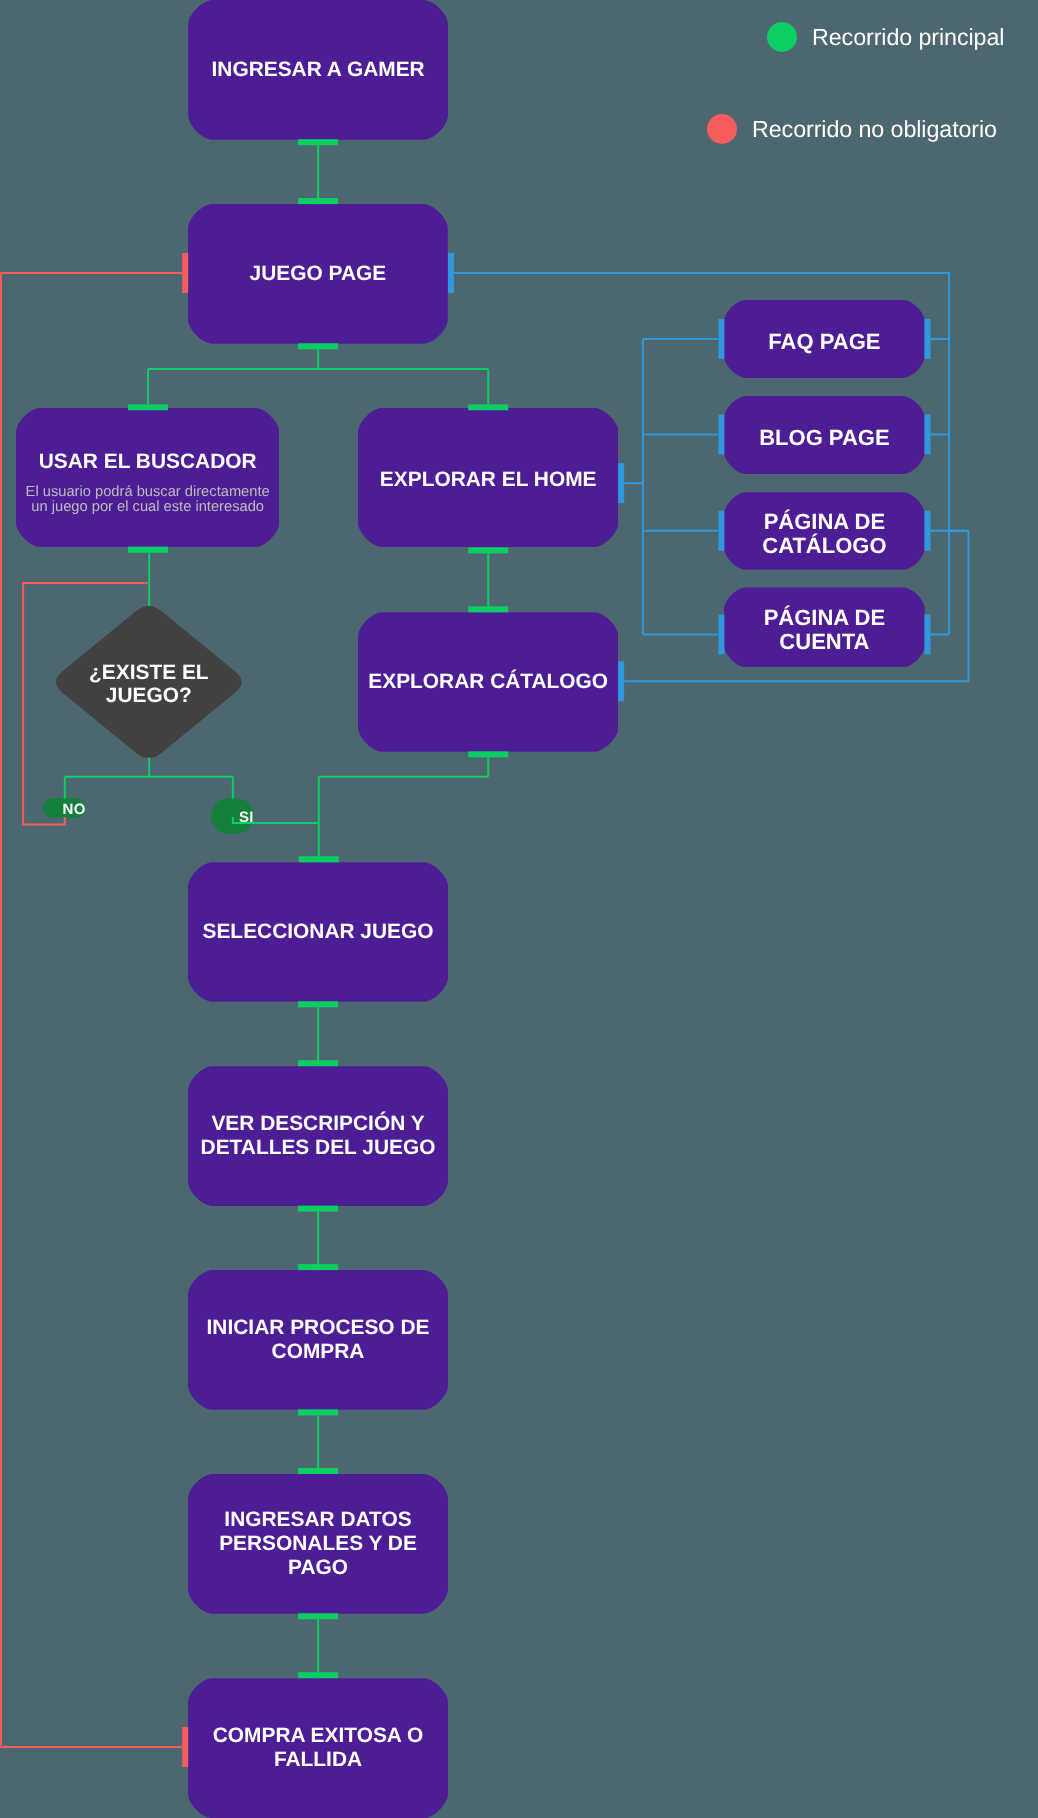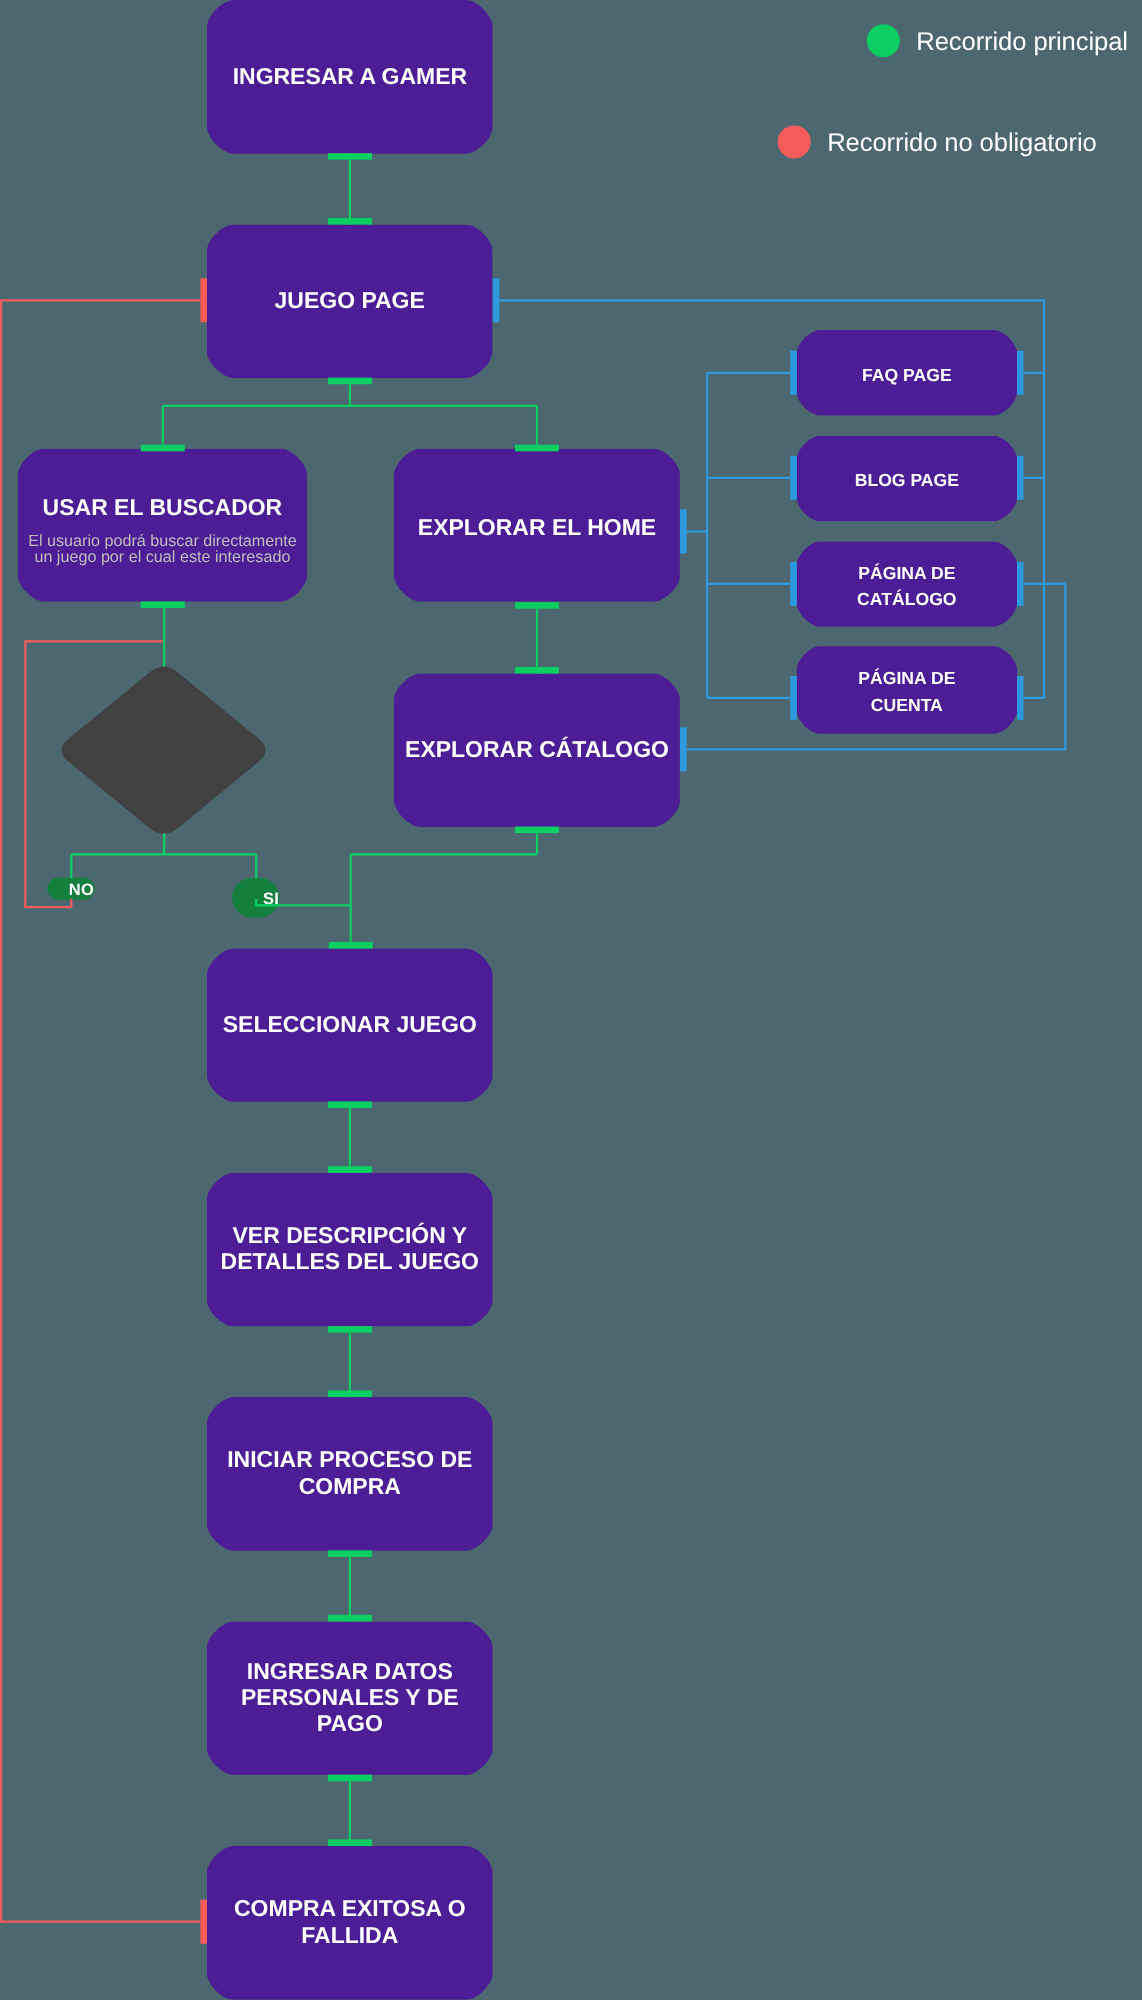"Recorrido principal" div.legend-row { left: 788px -> 767px }
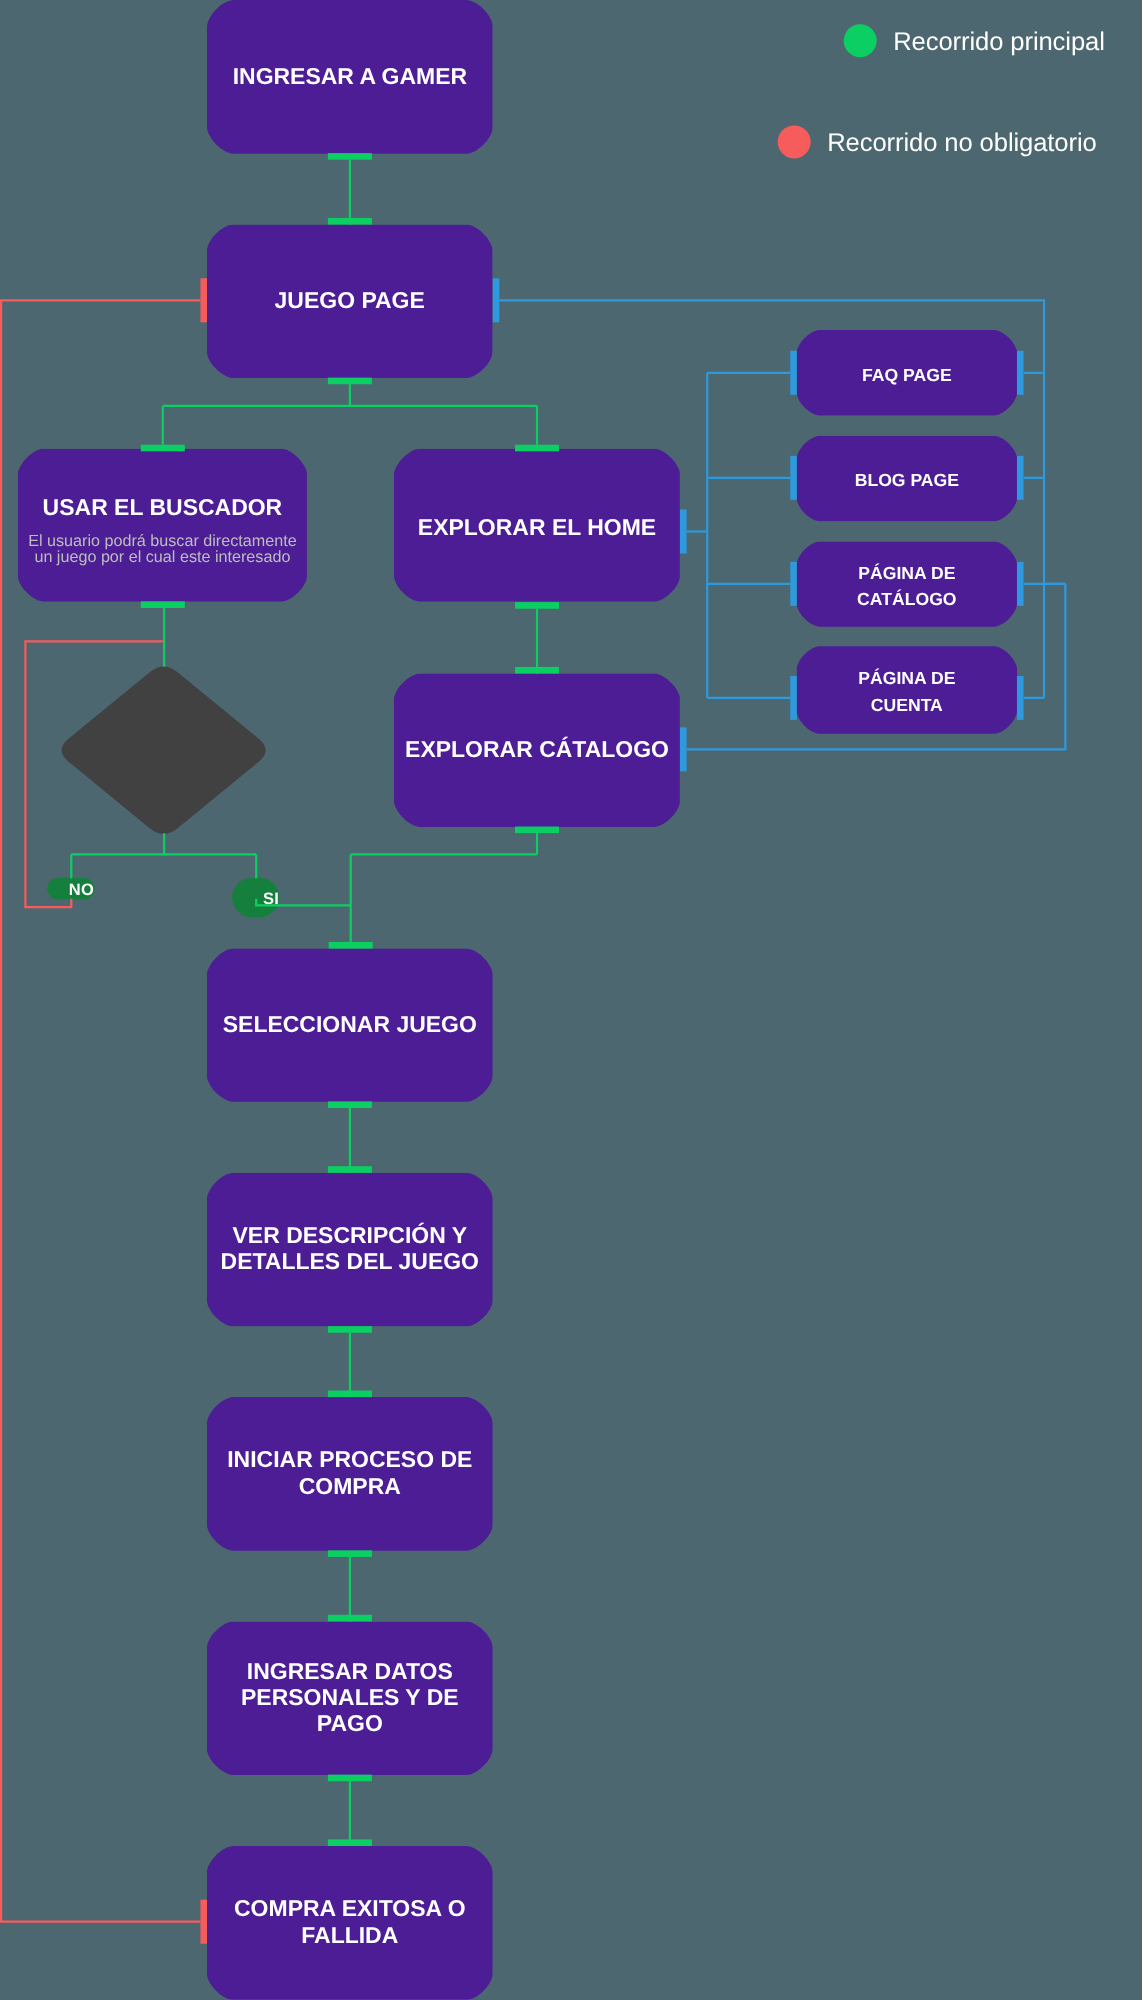"FAQ PAGE" .small .ttl { font-size: 16px -> 22px }
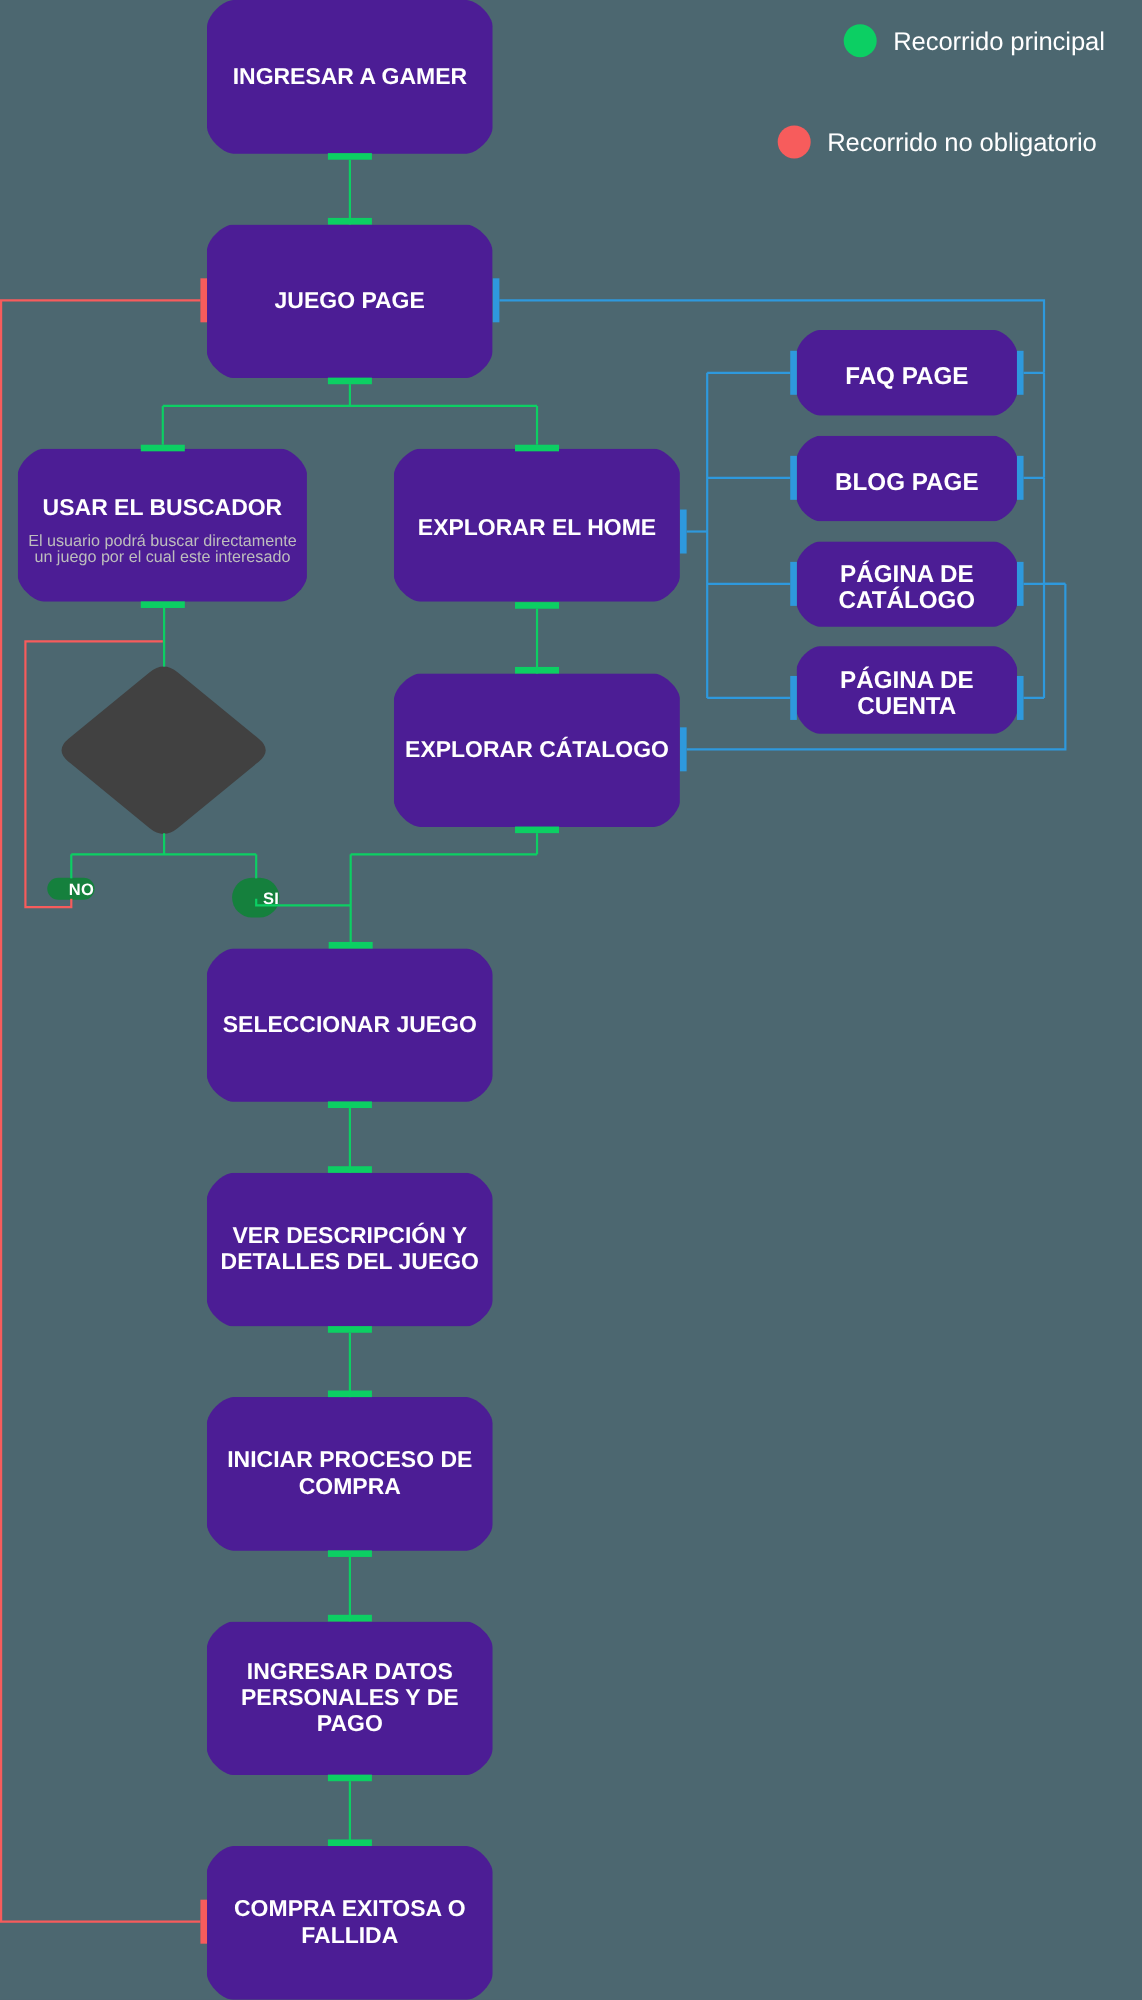"¿EXISTE EL" div.dtxt { html: none -> <div> <span>¿EXISTE EL JUEGO?</span> </div> }
